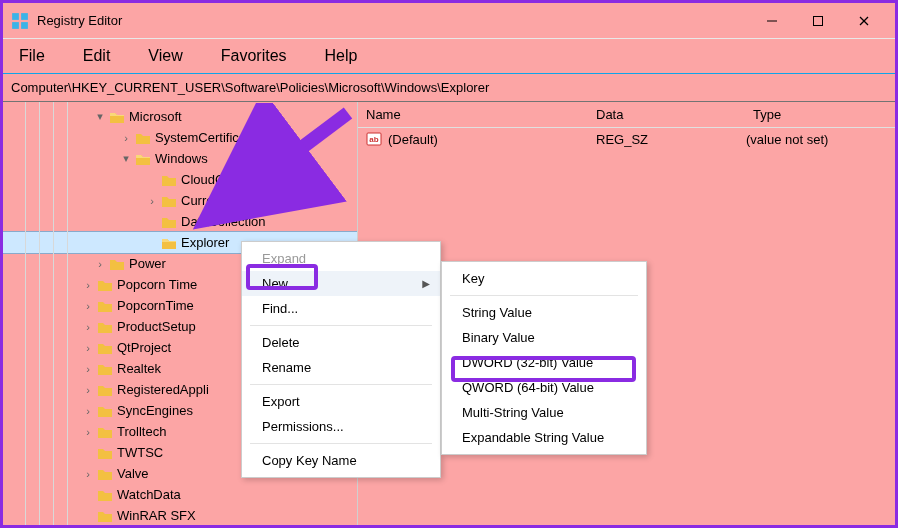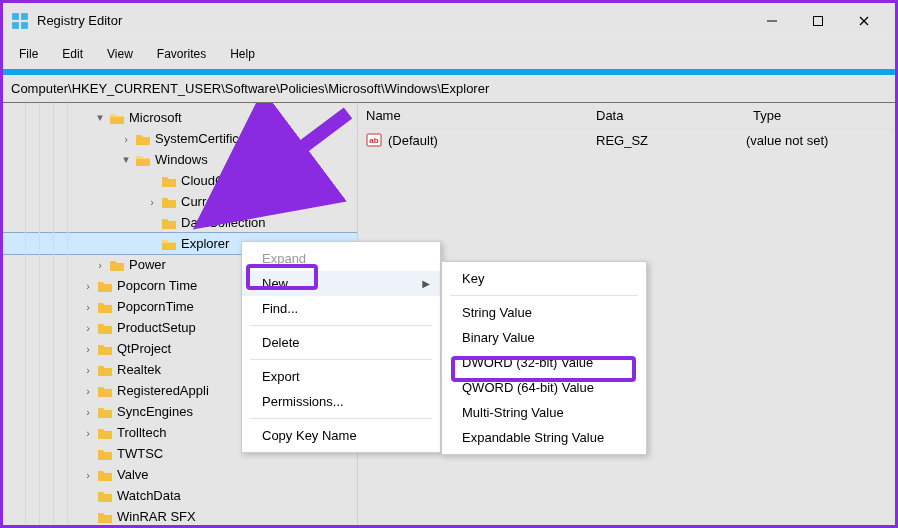"Registry Editor" .window { background: #e5e5e5 -> #fca5a5 }
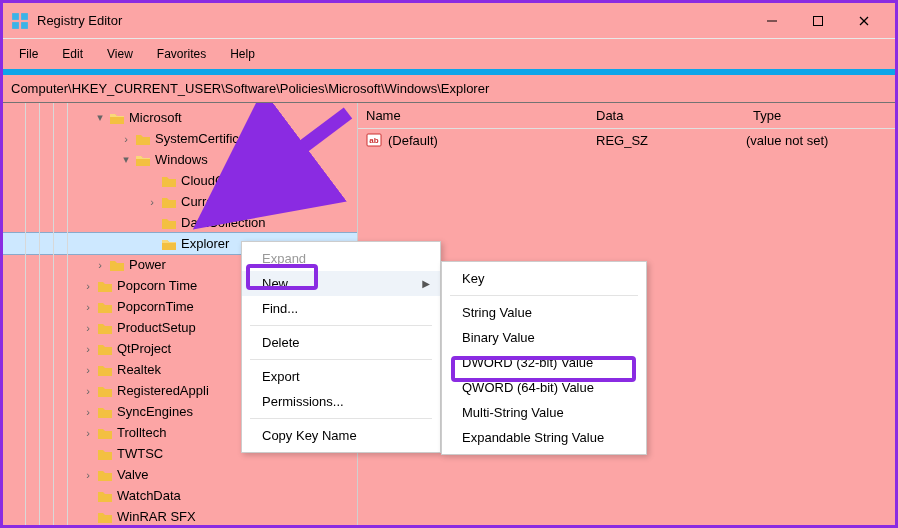"File" .menubar { border-bottom: 6px solid #0ea5e9 -> 1px solid #0ea5e9; font-size: 12px -> 16px; gap: 4px -> 18px }
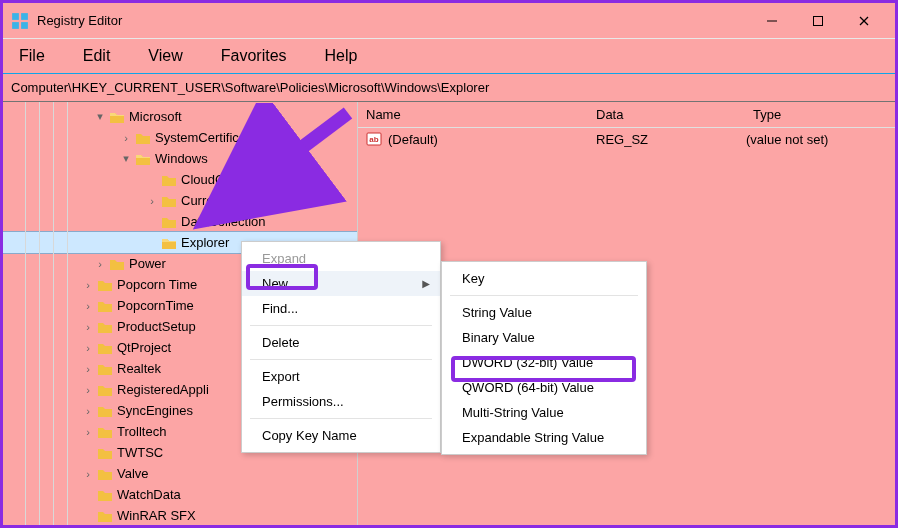"Rename" div.mi { html: none -> <div>Rename</div> }
